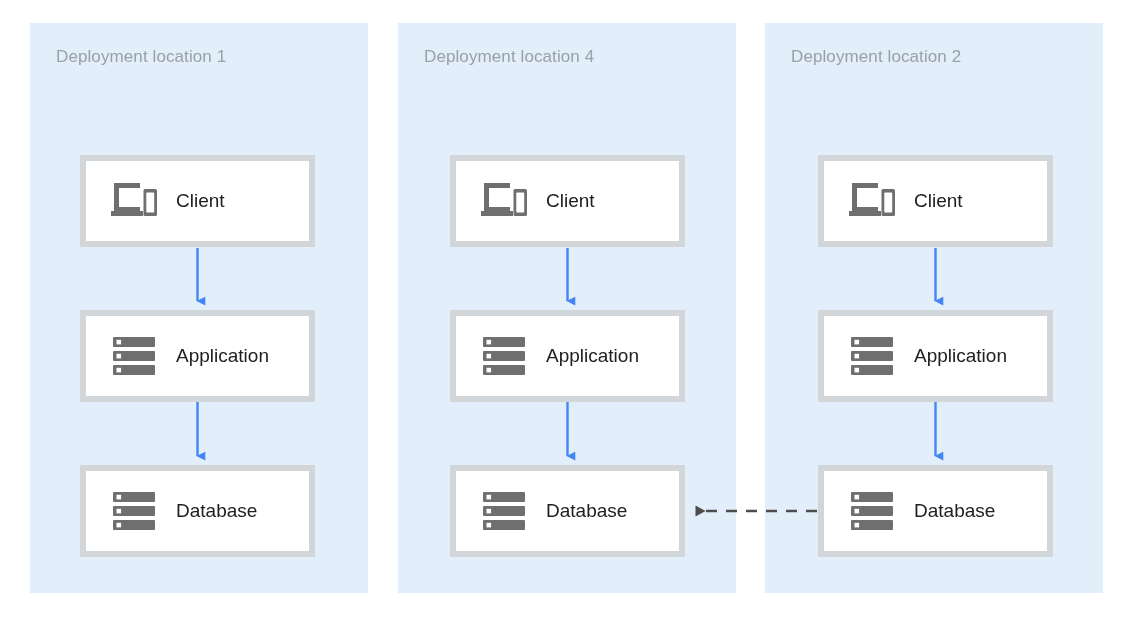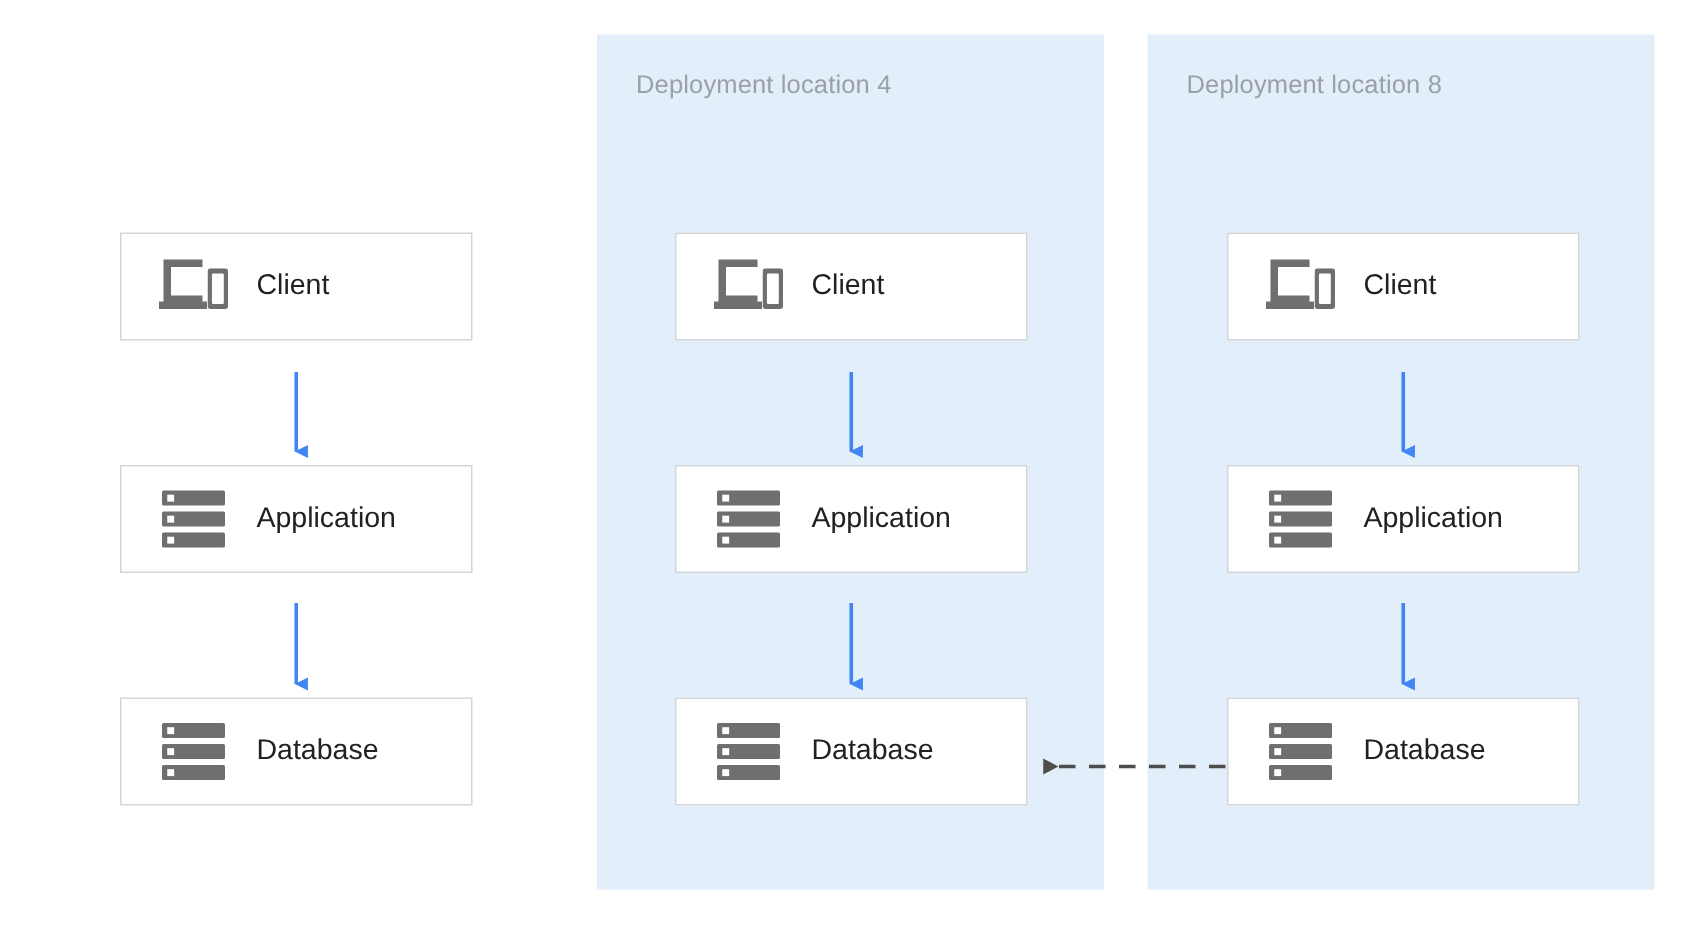"Deployment location 1" div.zone { html: none -> <div> <div>Deployment location 1</div> </div> }
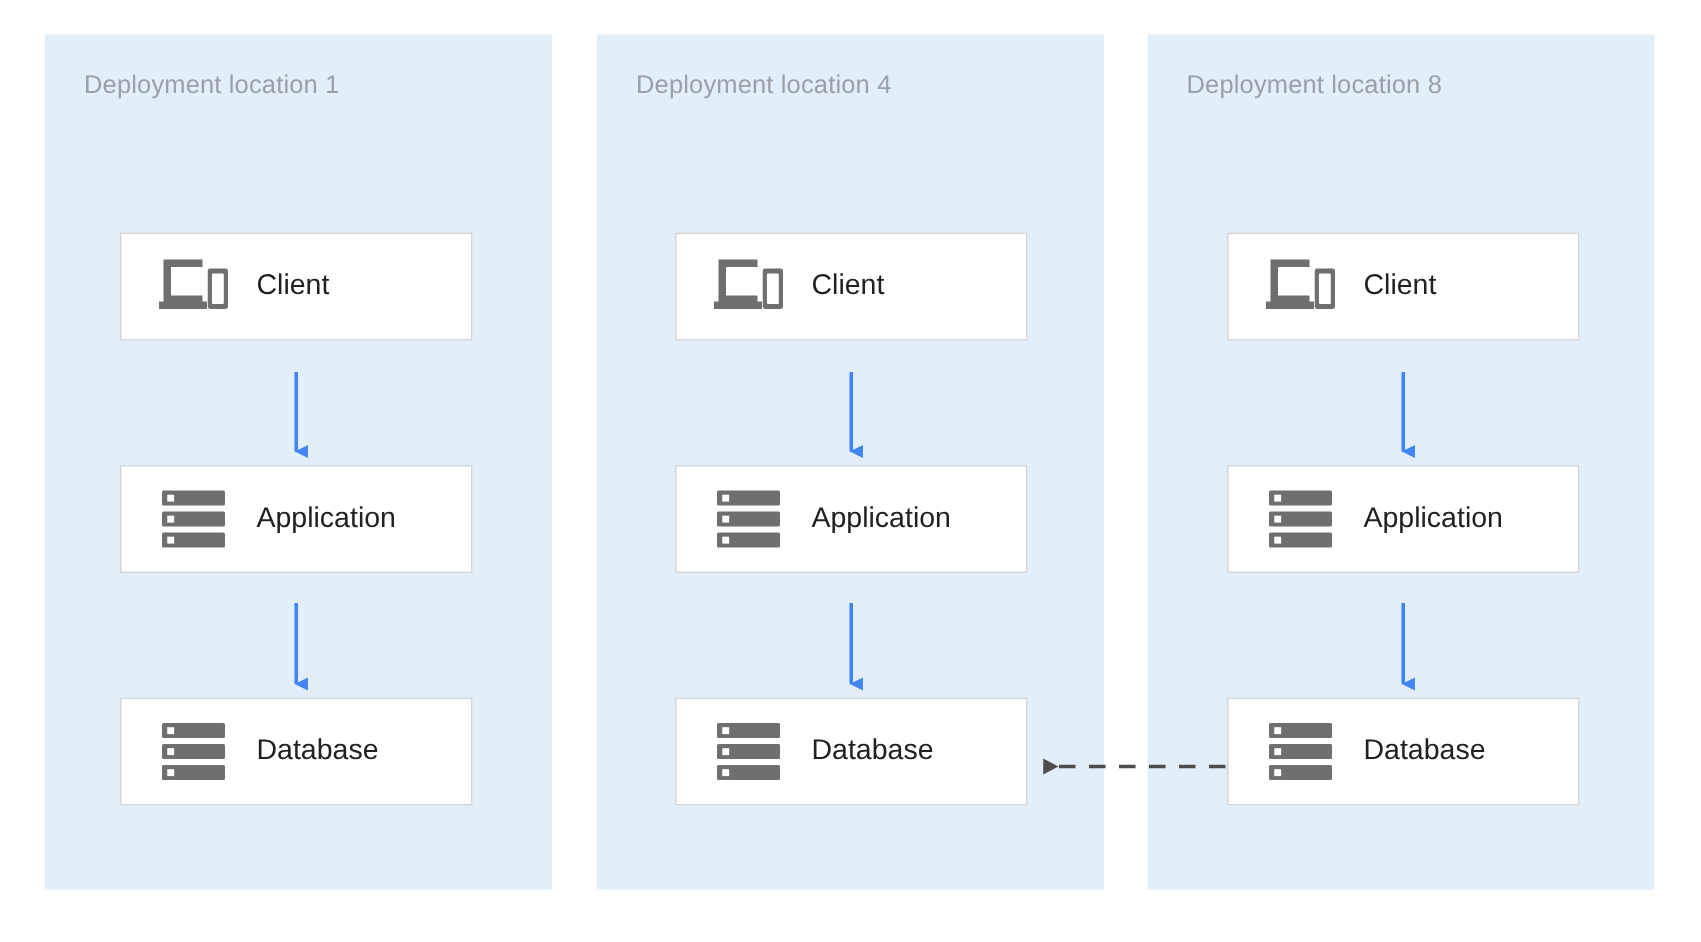"Deployment location 8" div.zone-title { text: 8 -> 2 }
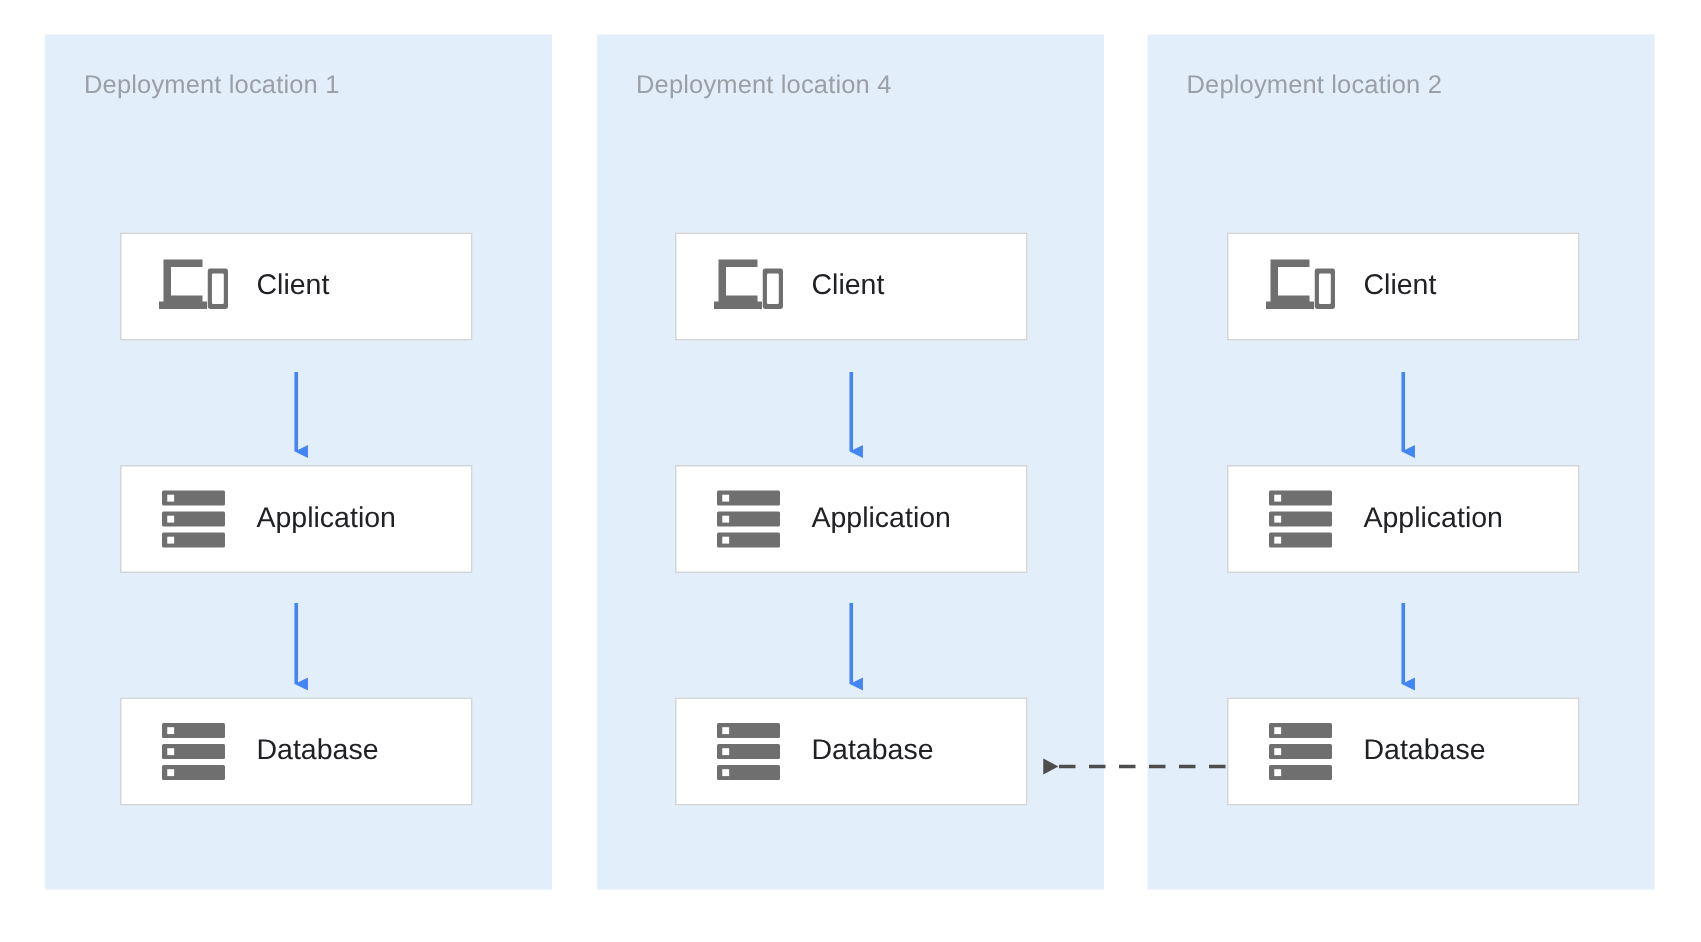"Client" .node { border: 1px solid #0ea5e9 -> 6px solid #0ea5e9; height: 72px -> 92px }
